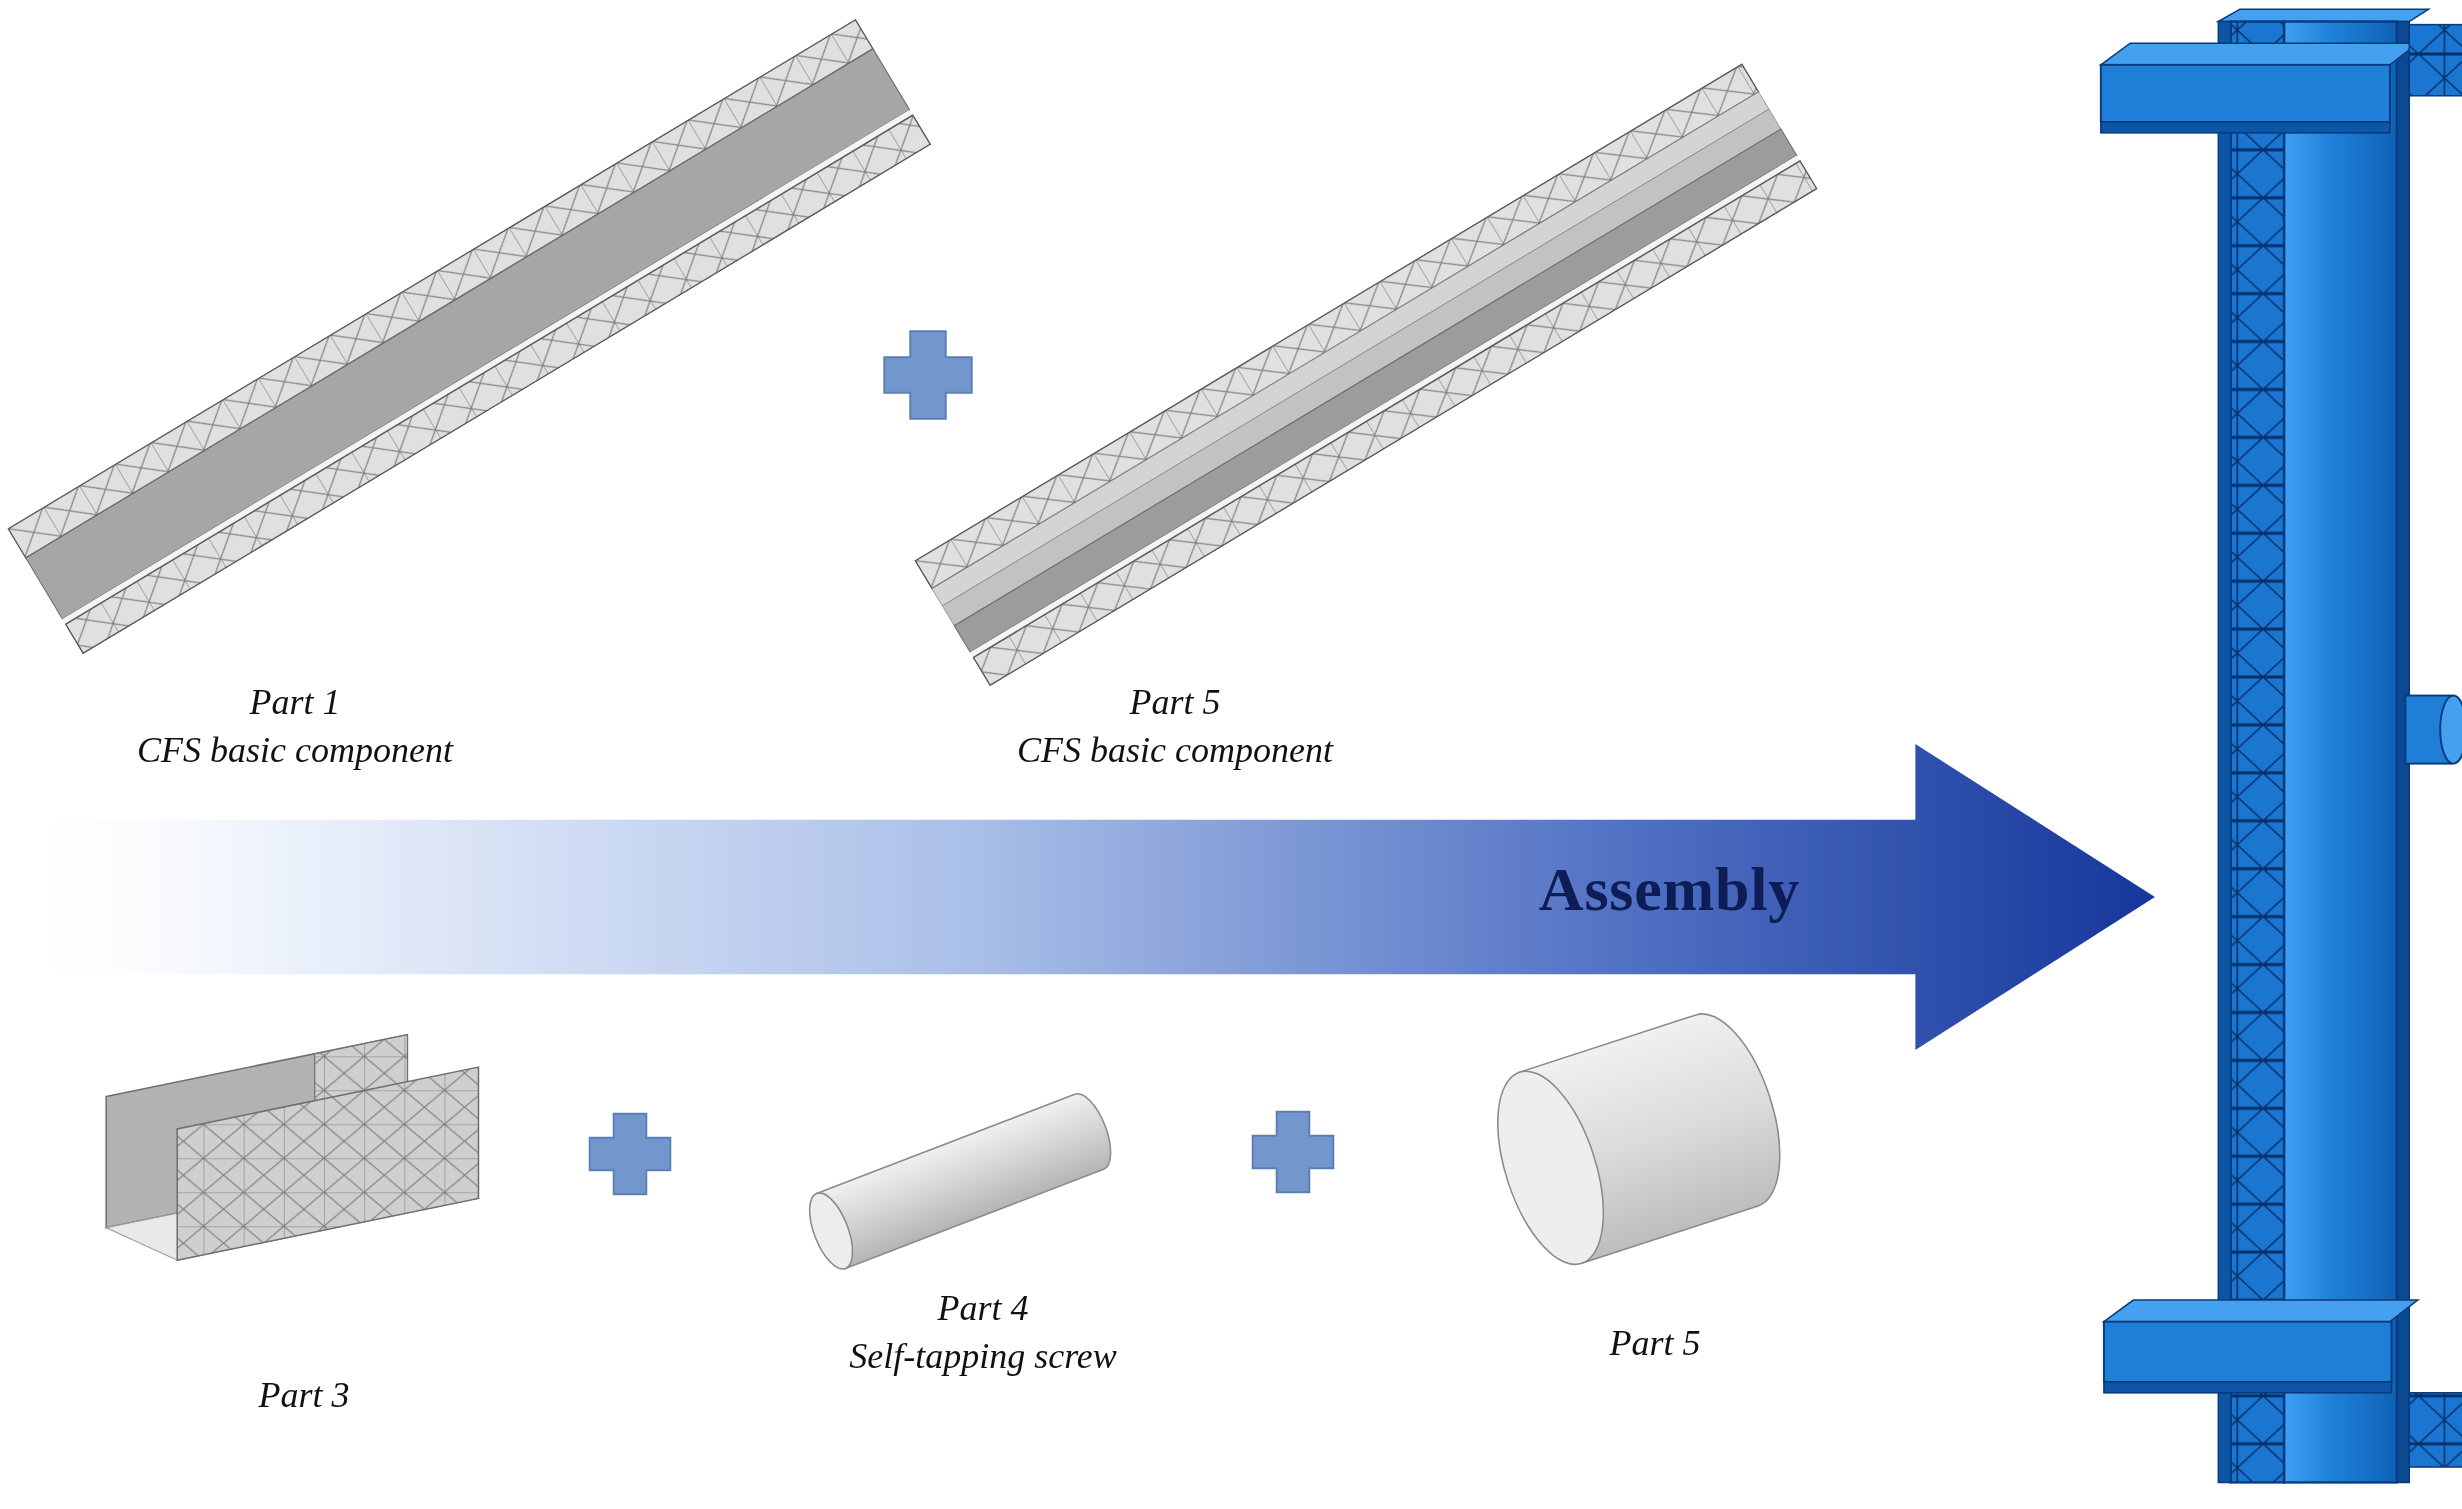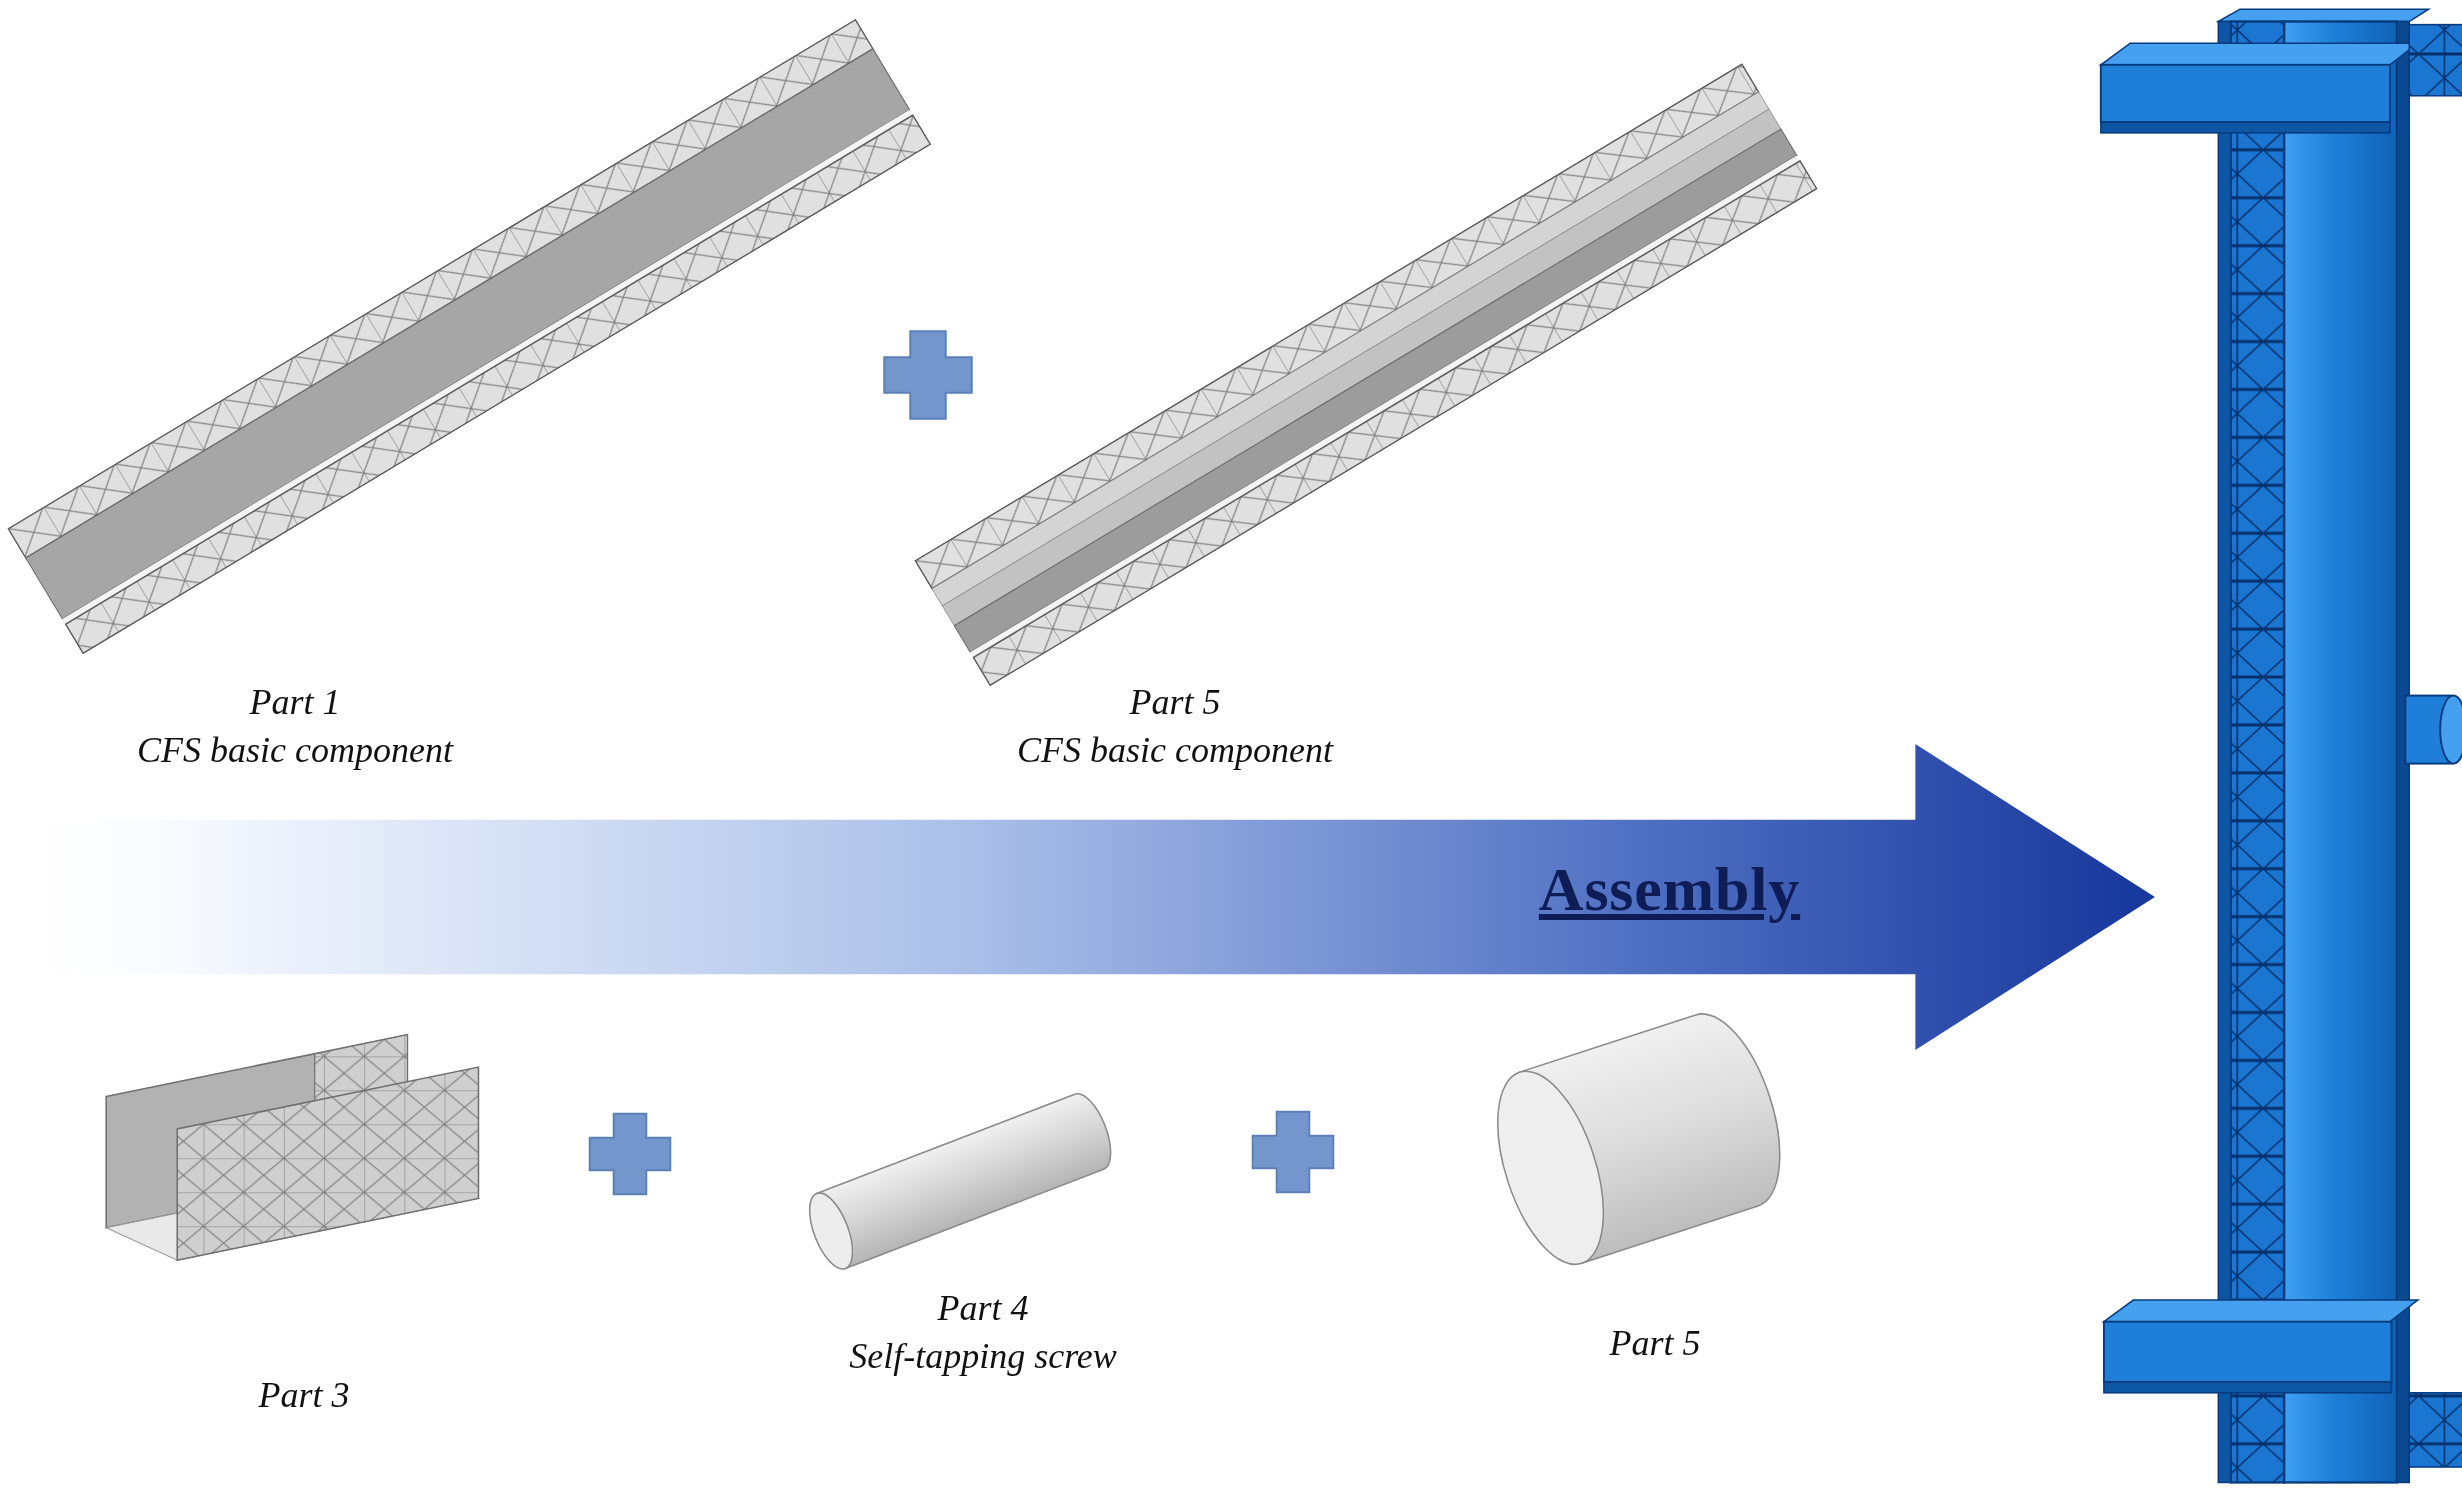"Assembly" .assembly-label { text-decoration: underline -> none }
